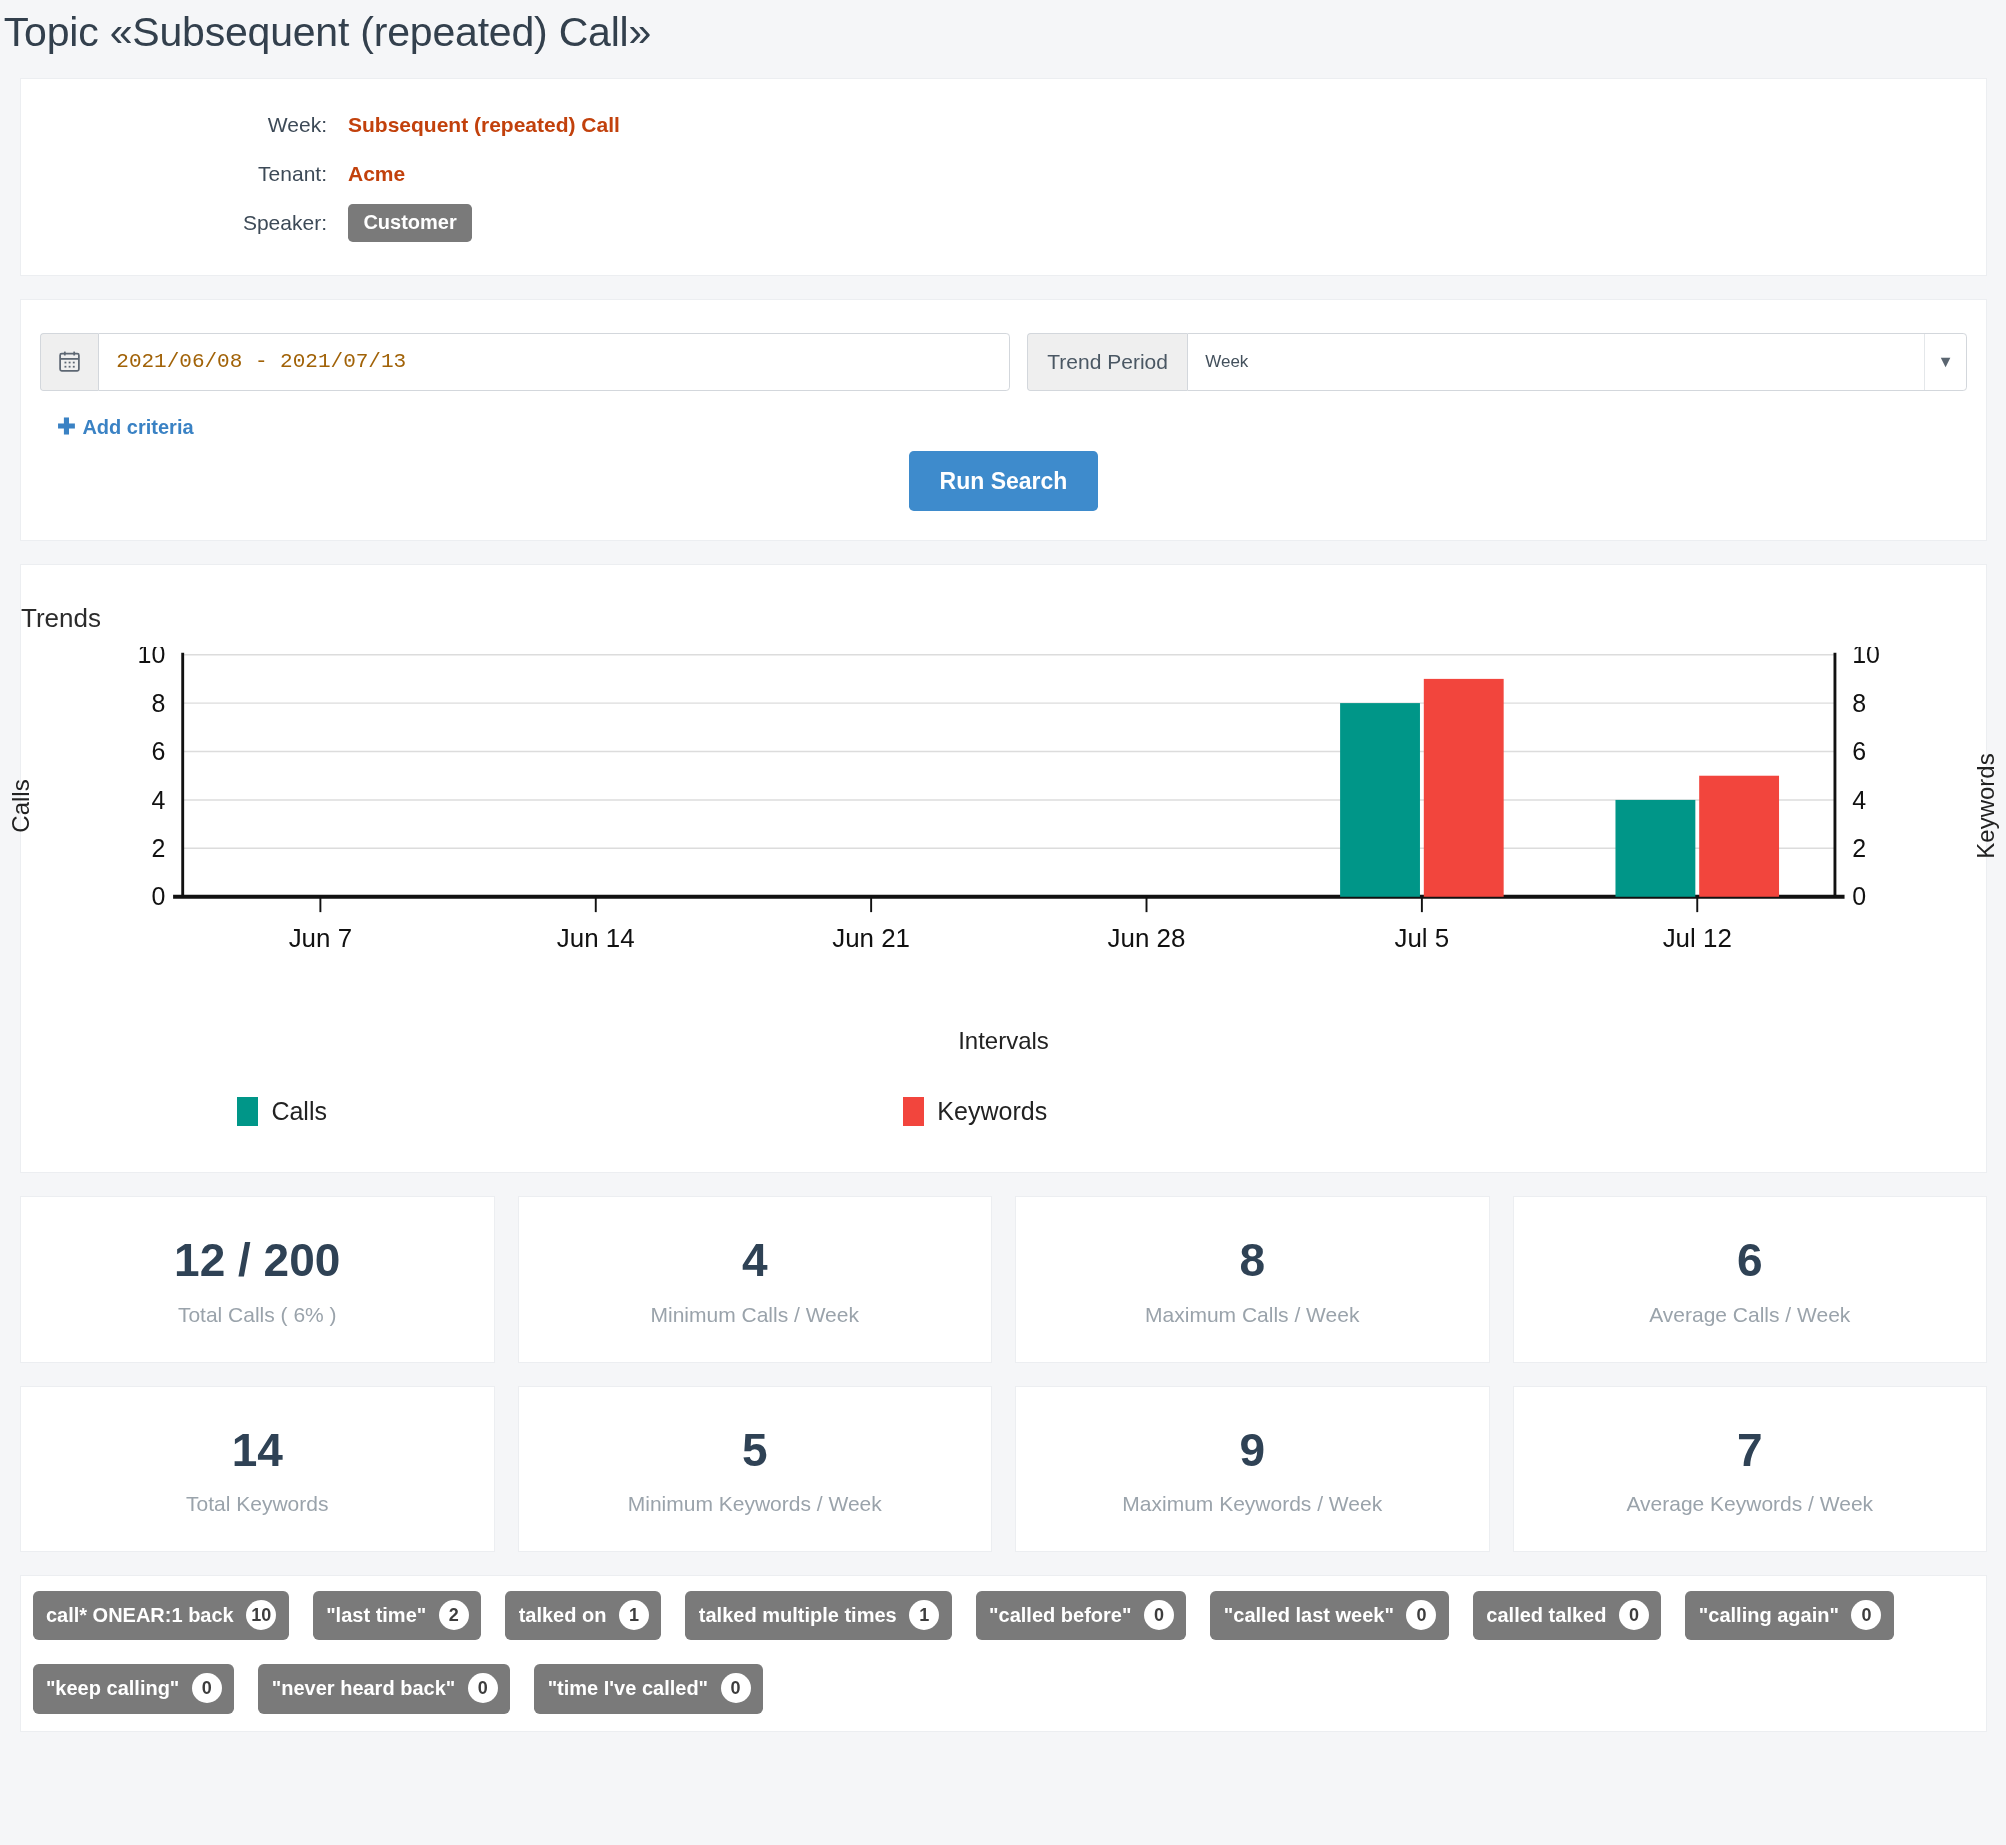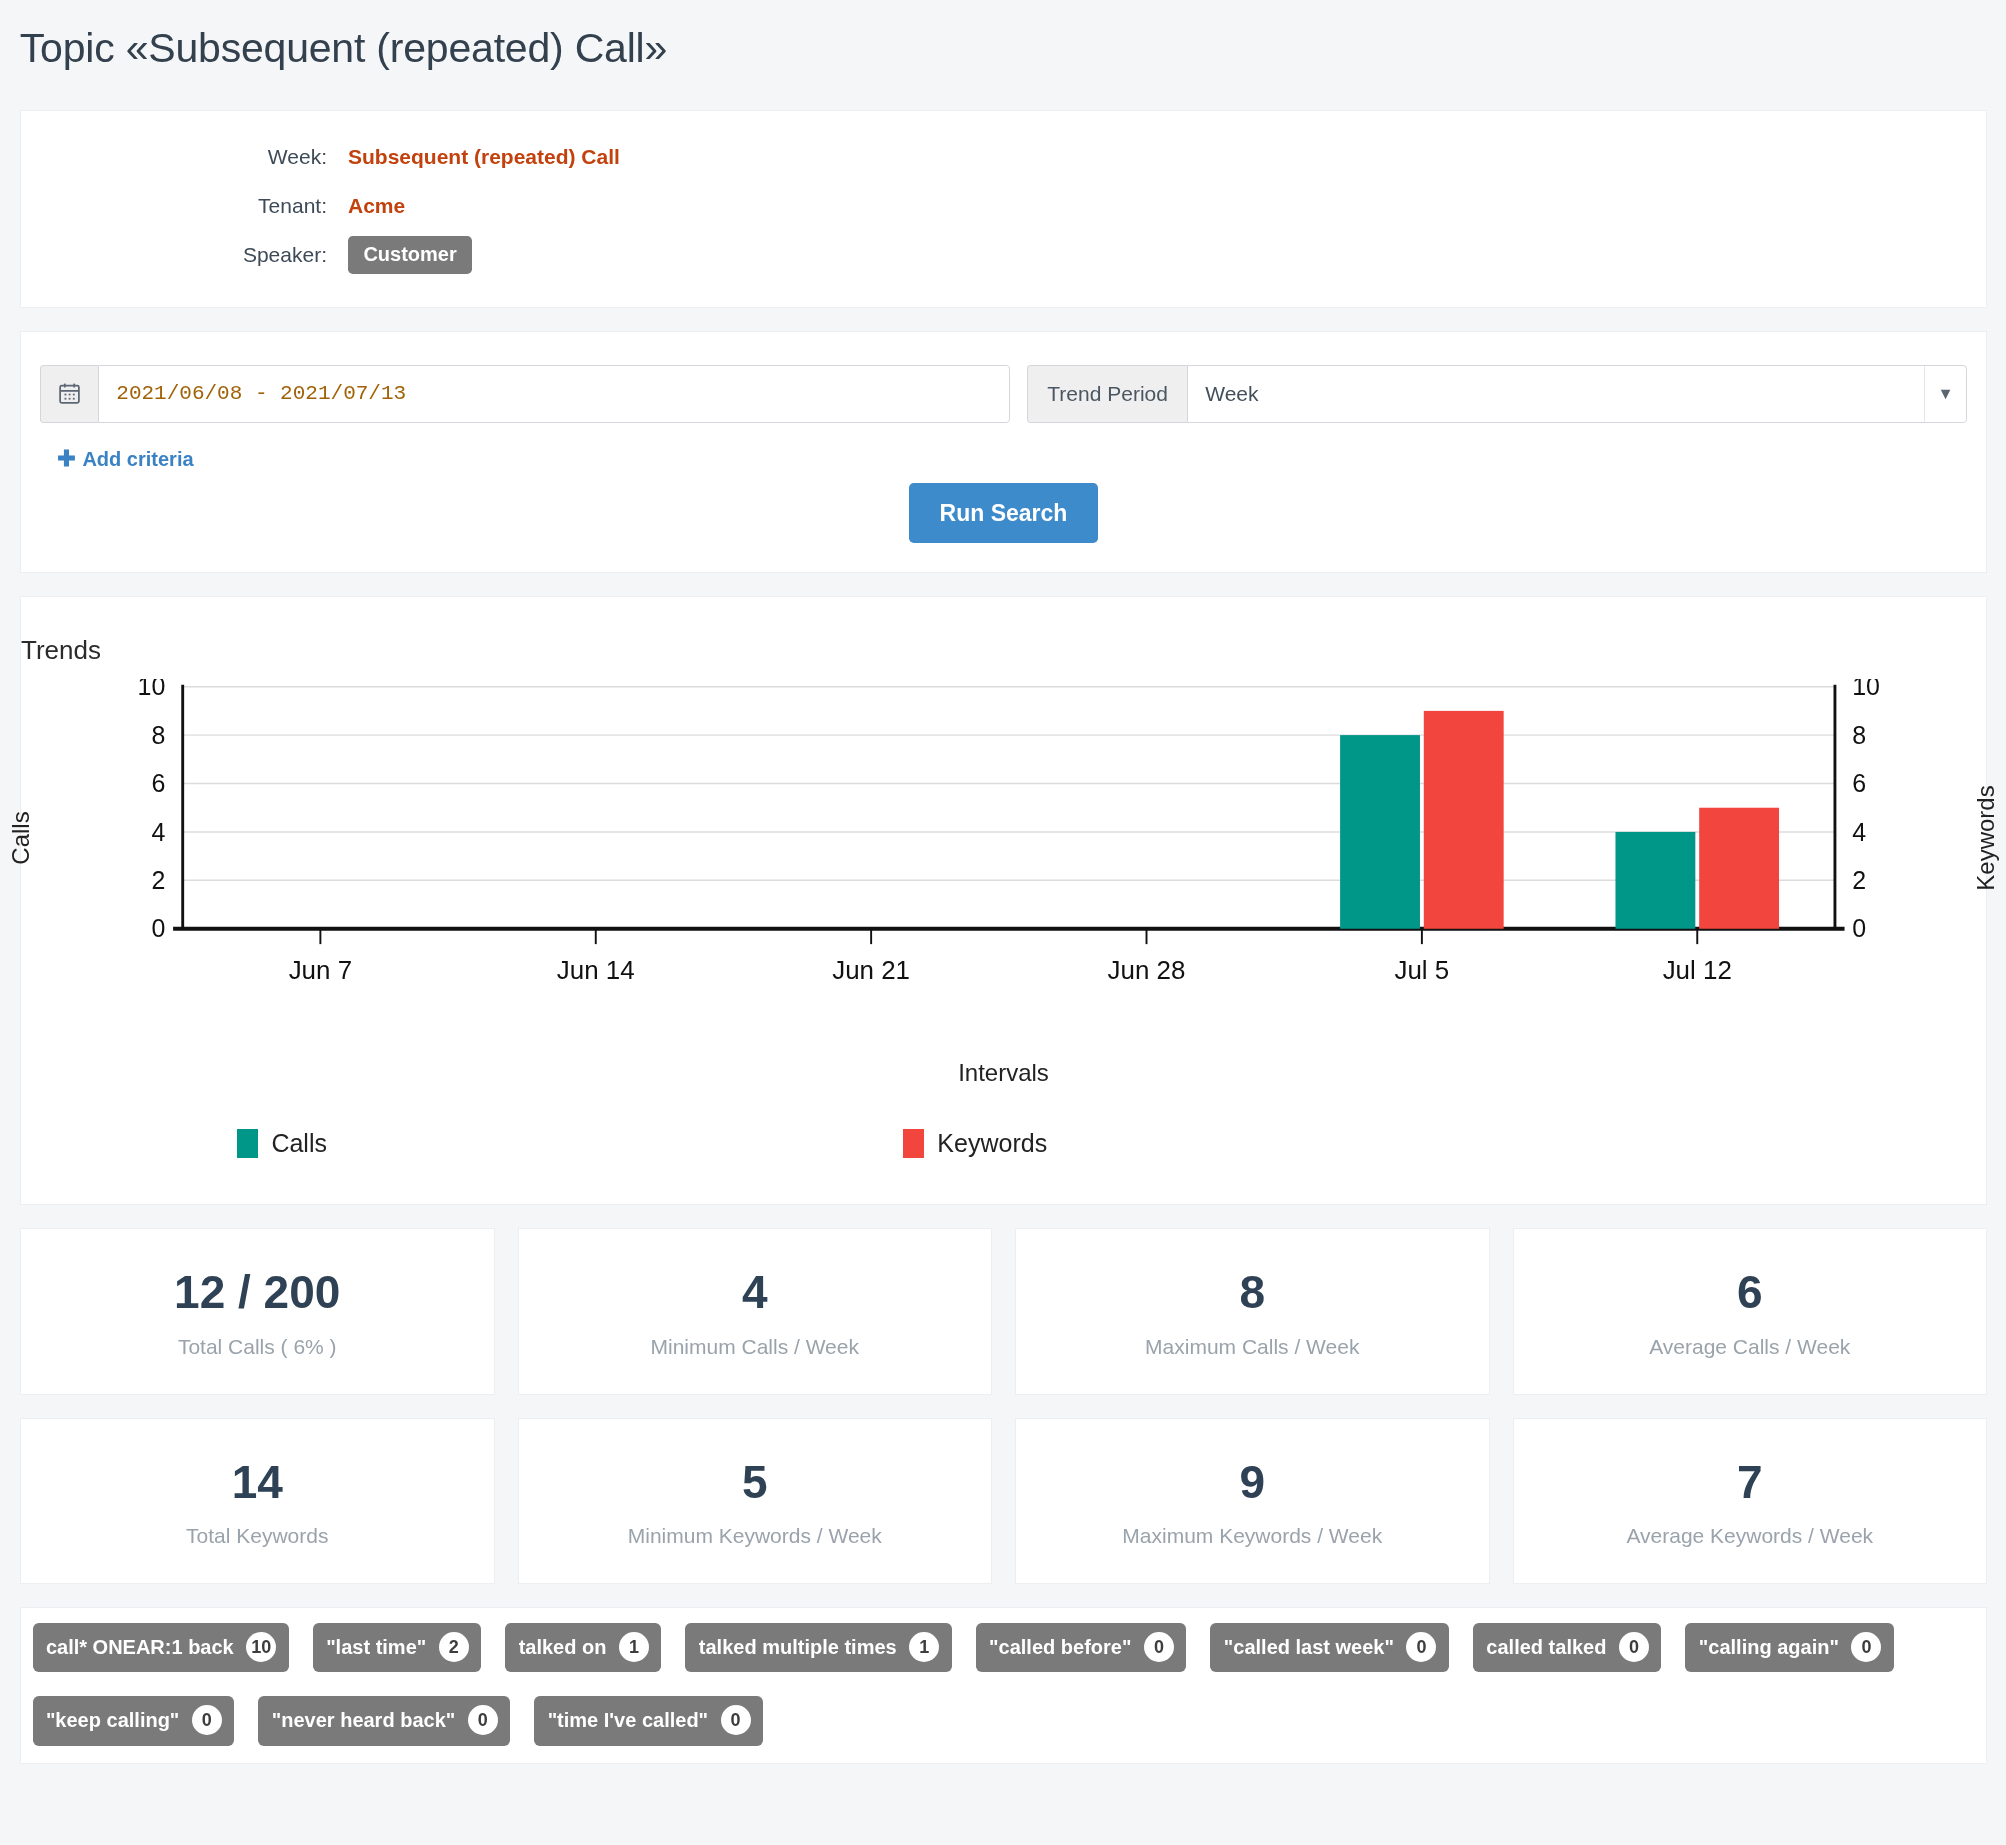"Topic «Subsequent (repeated) Call»" .page-title { margin: 16px -> 0 }
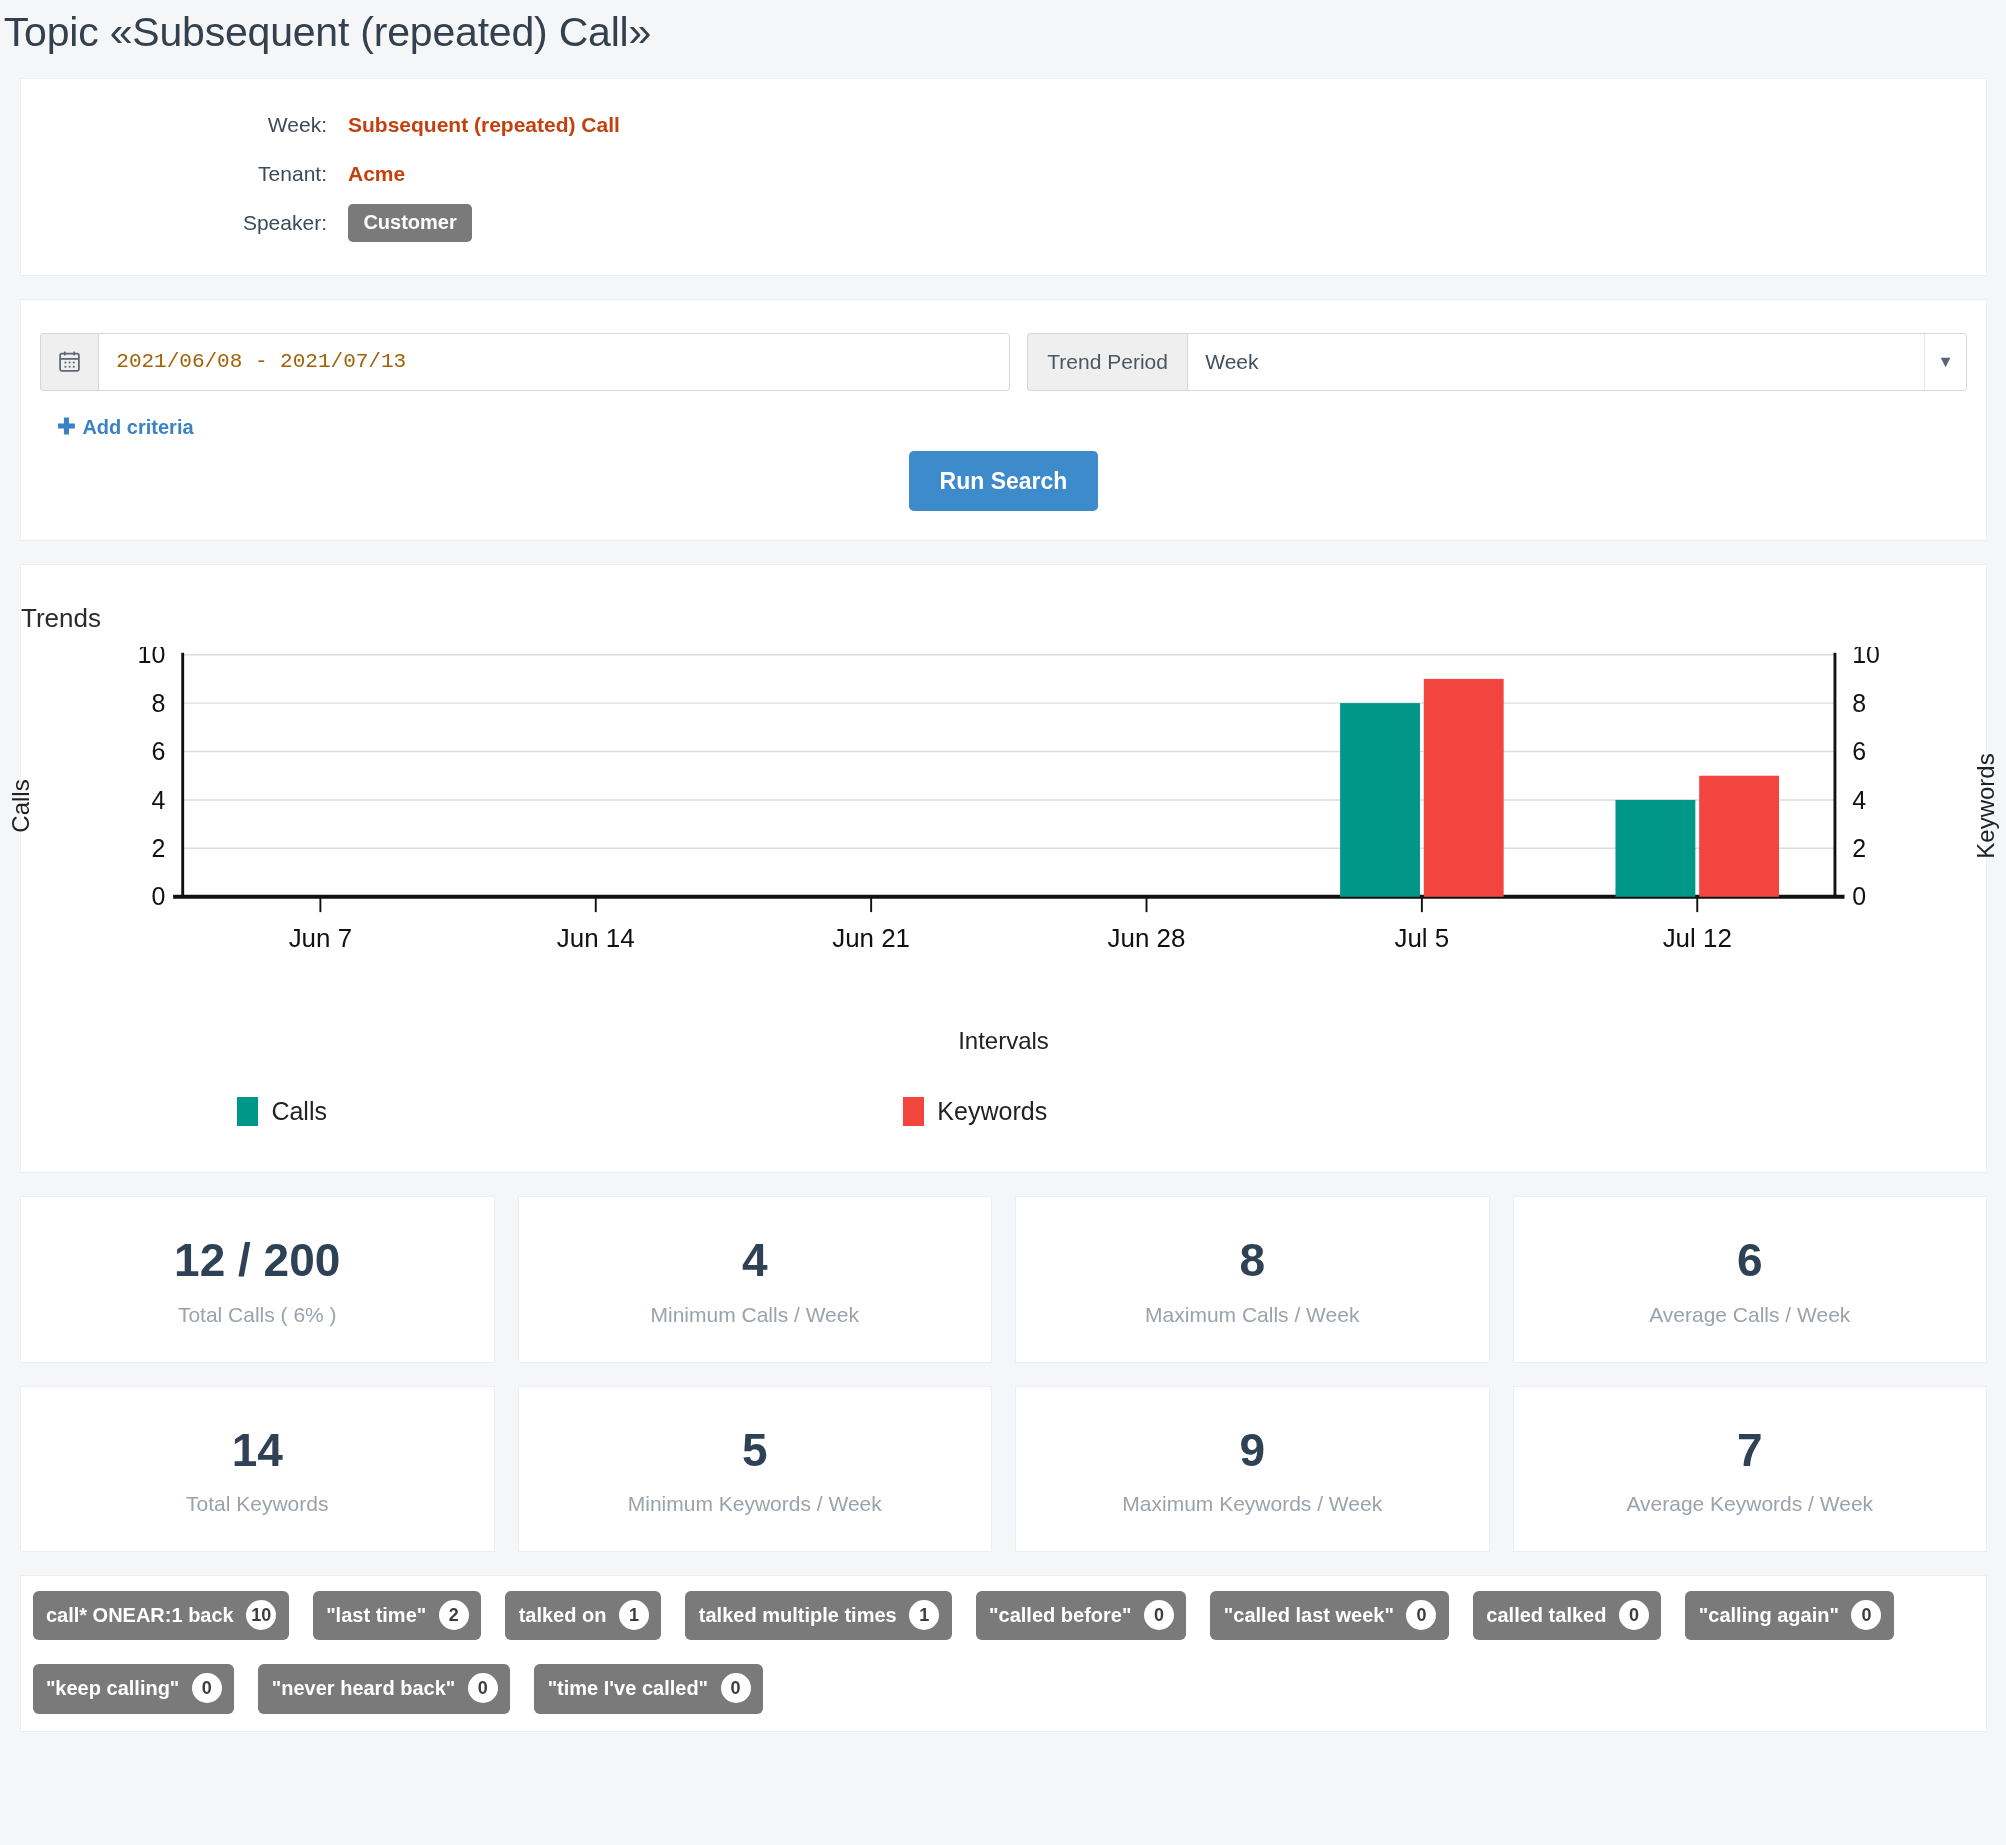"Week" .trend-select-value { font-size: 21px -> 17px }
